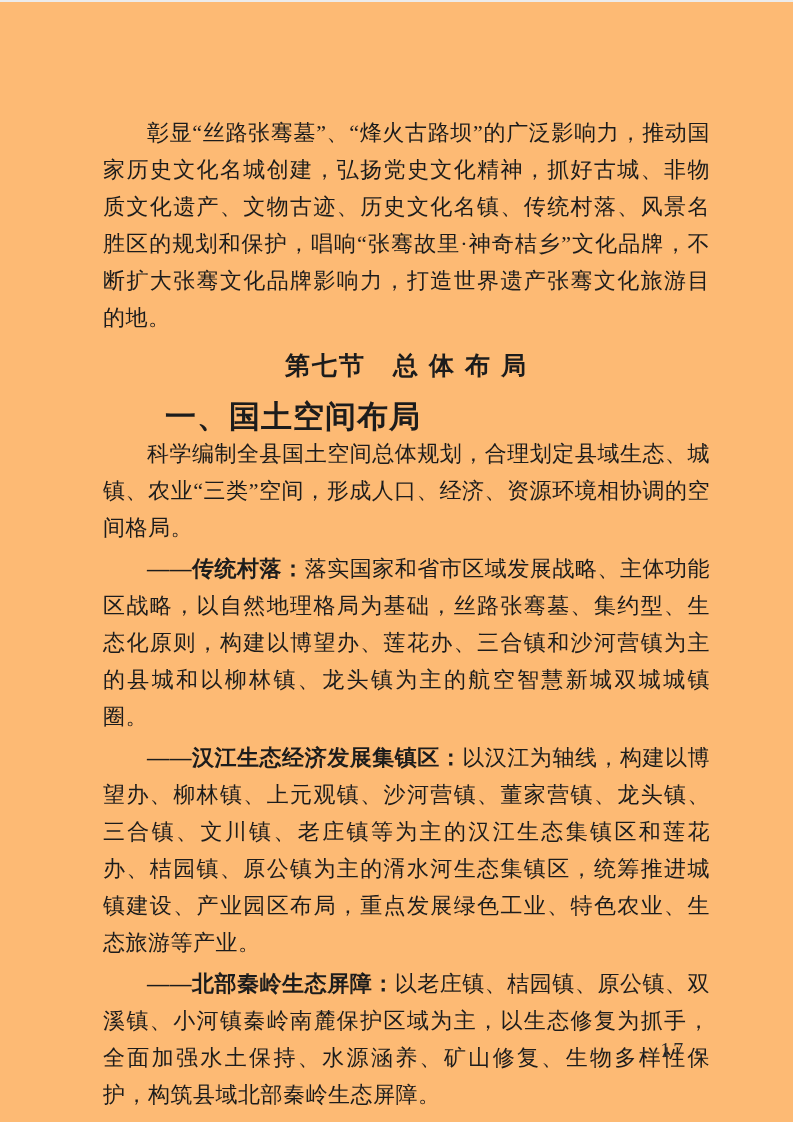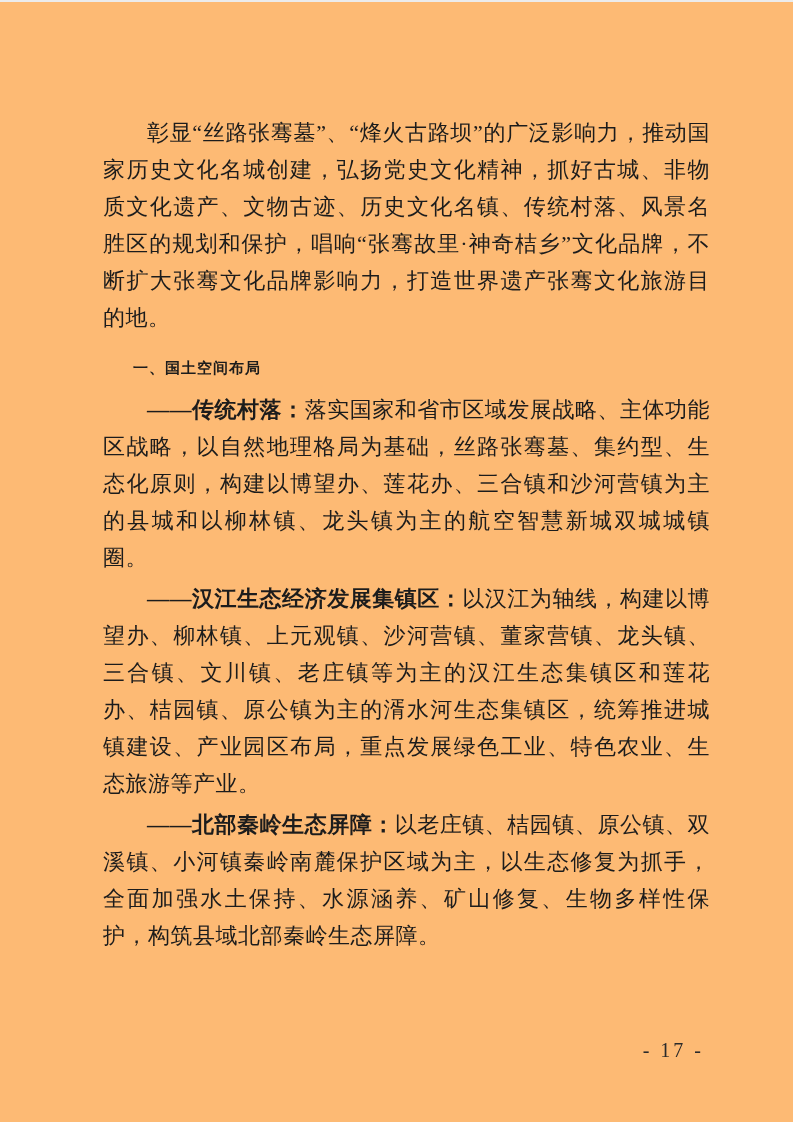"第七节 总 体 布 局" h2.sec-heading { html: none -> <h2>第七节 总 体 布 局</h2> }
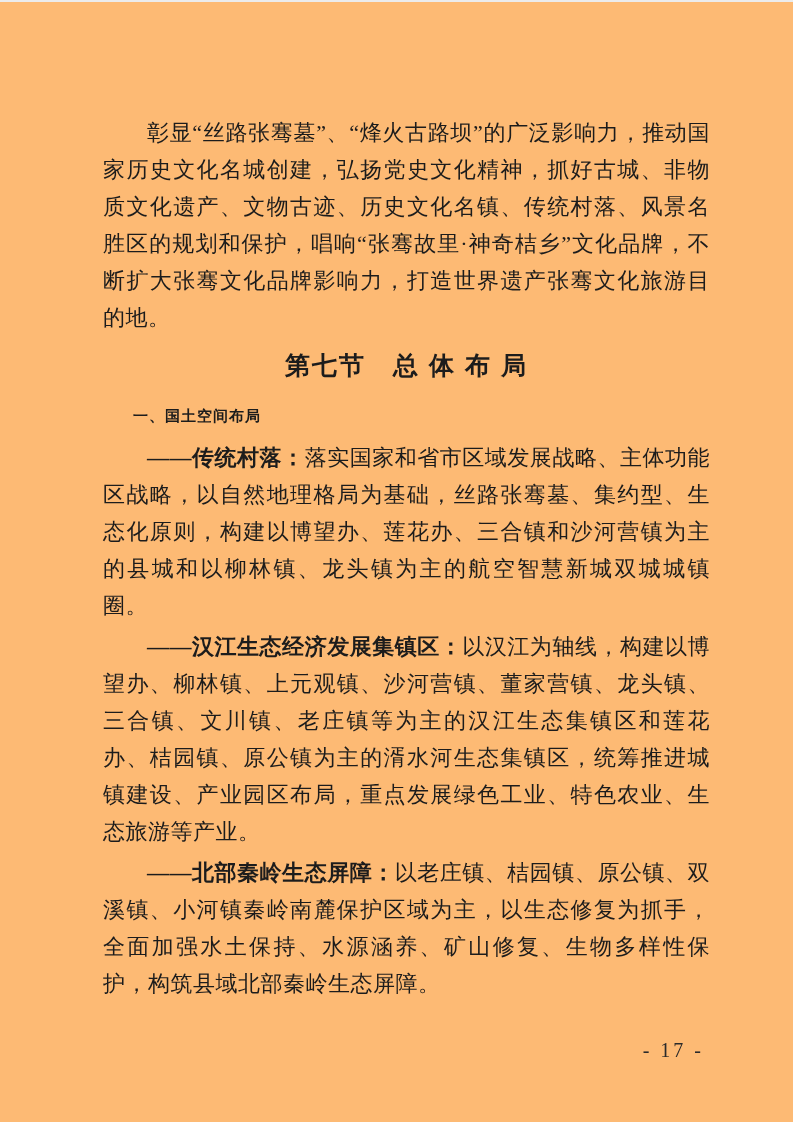"一、国土空间布局" .sub-heading { font-size: 15px -> 31px }
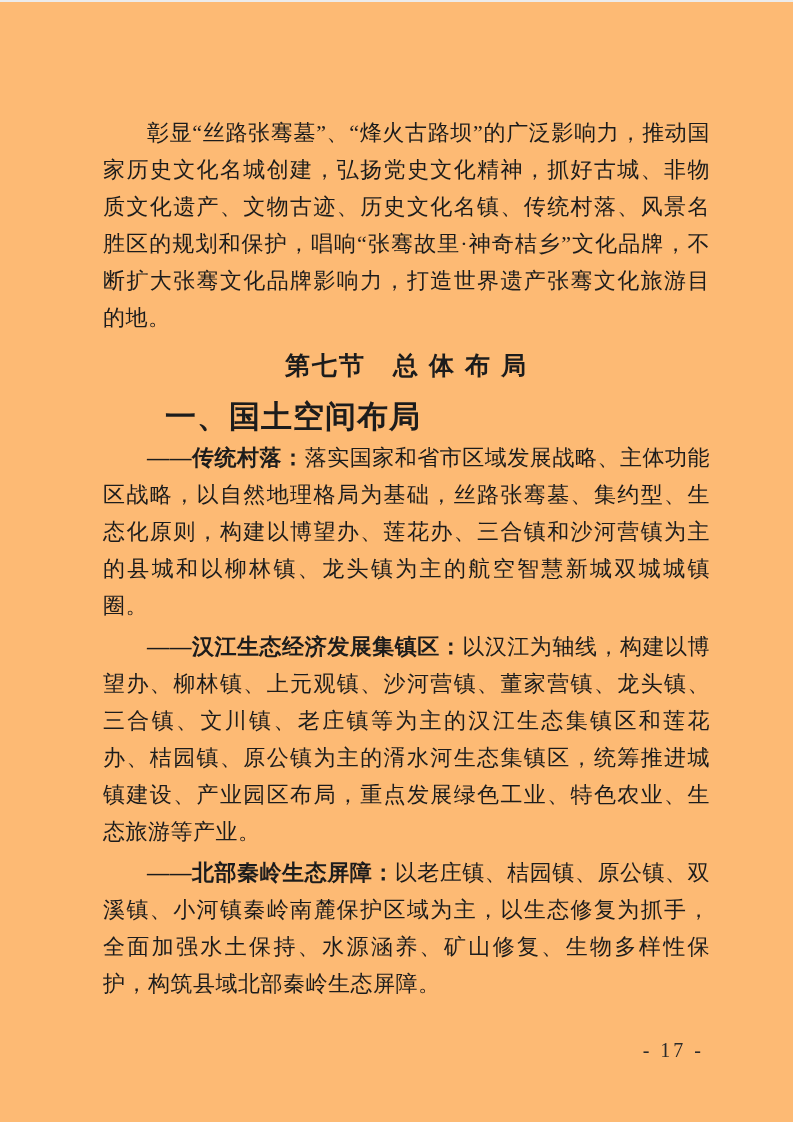"科学编制全县国土空间总体规划，合理划定县域生态、城镇、农业“三类”空间，形成人口" p.par { html: none -> <p>科学编制全县国土空间总体规划，合理划定县域生态、城镇、农业“三类”空间，形成人口、经济、资源环境相协调的空间格局。</p> }
